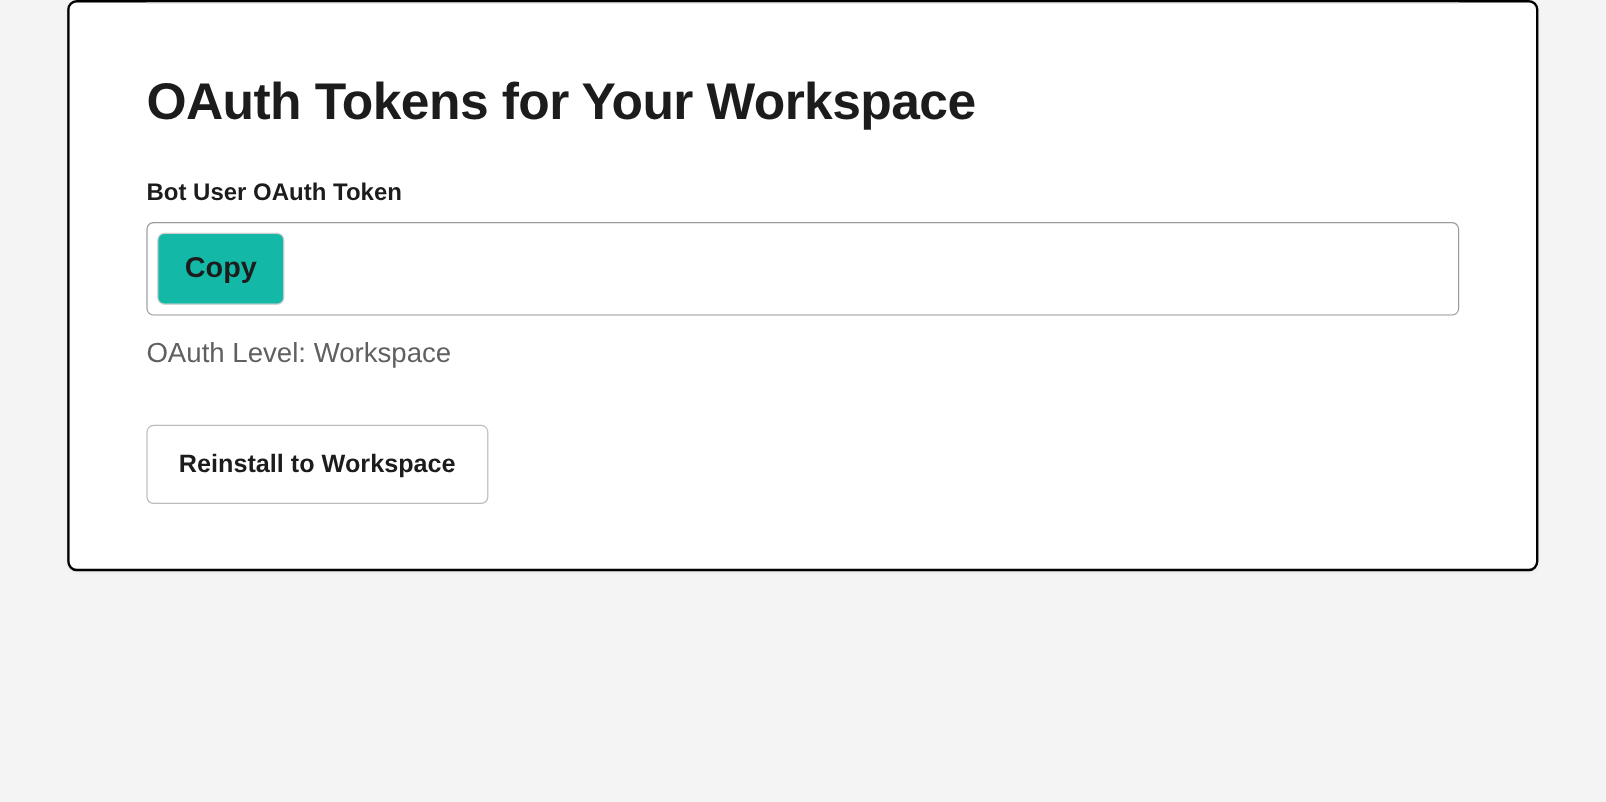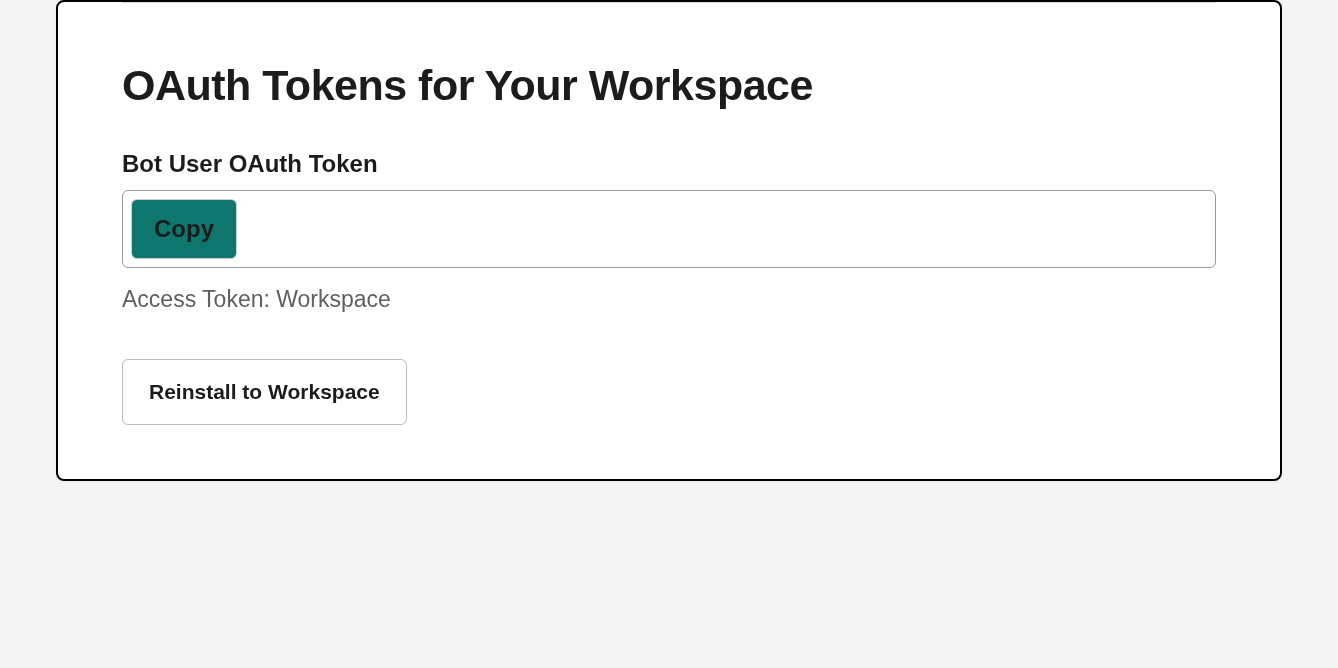"Bot User OAuth Token" .field-label { font-size: 24px -> 20px }
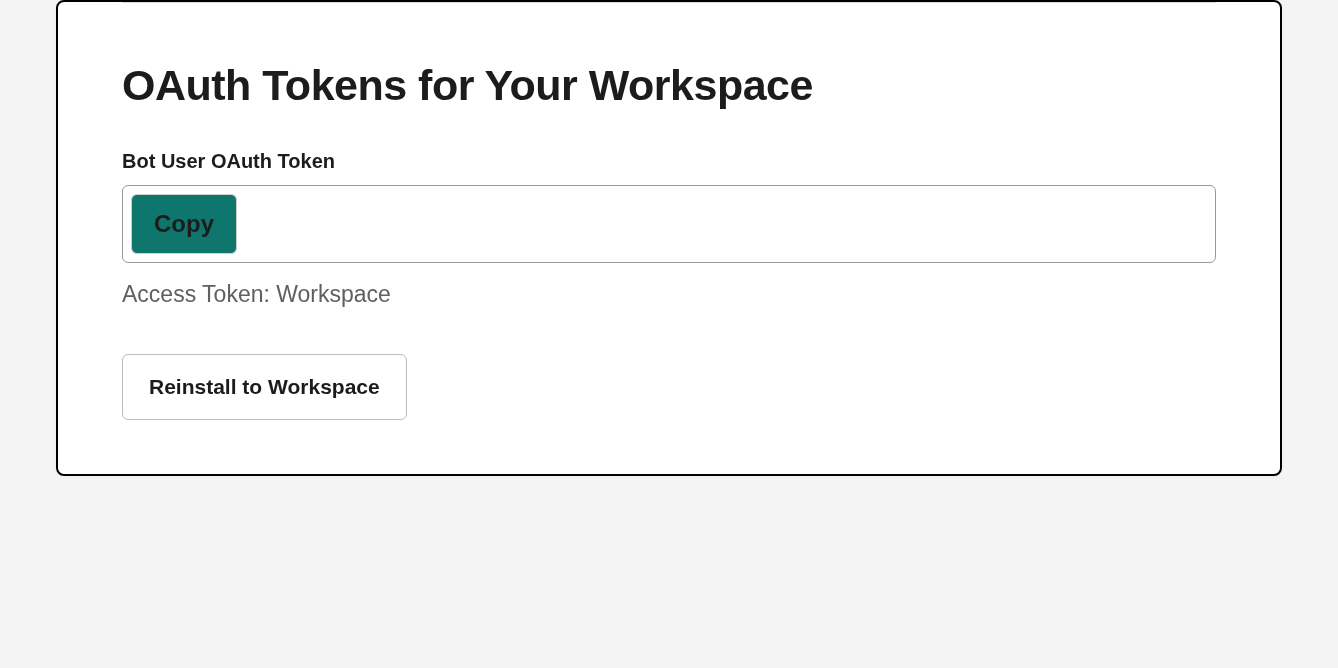"Copy" .copy-btn { background: #0f766e -> #14b8a6 }
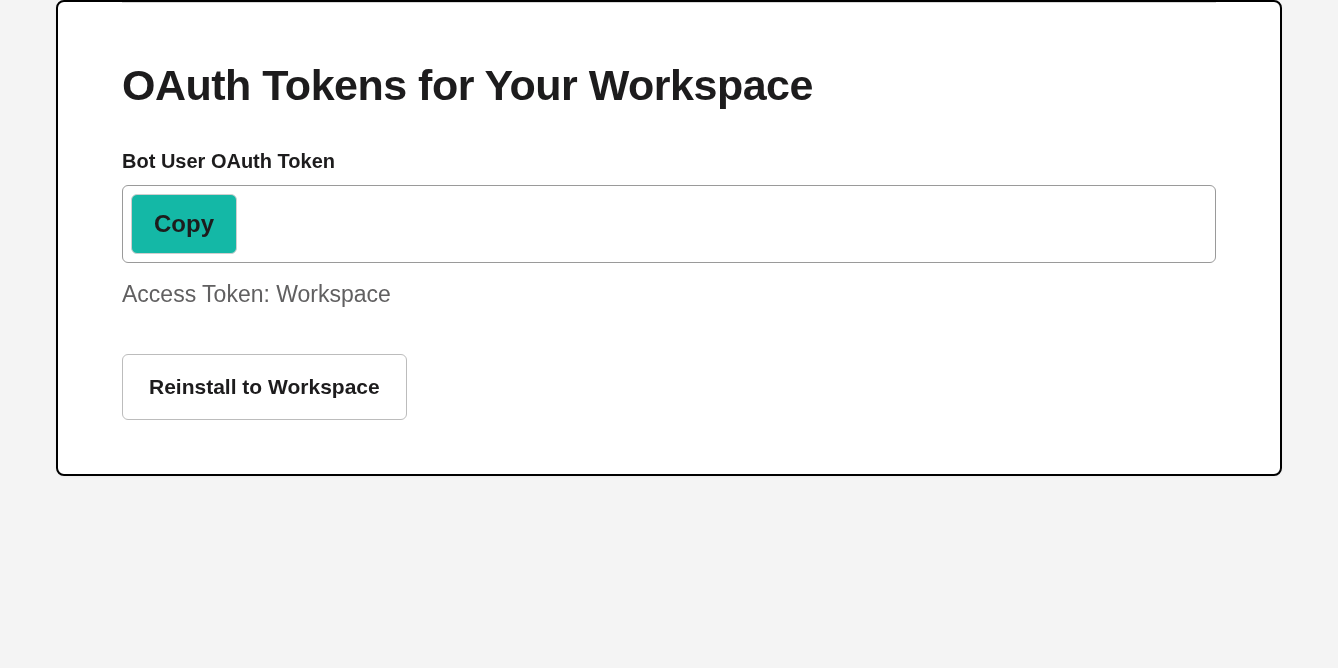"Access Token: Workspace" div.access-level { text: Access Token -> OAuth Level }
